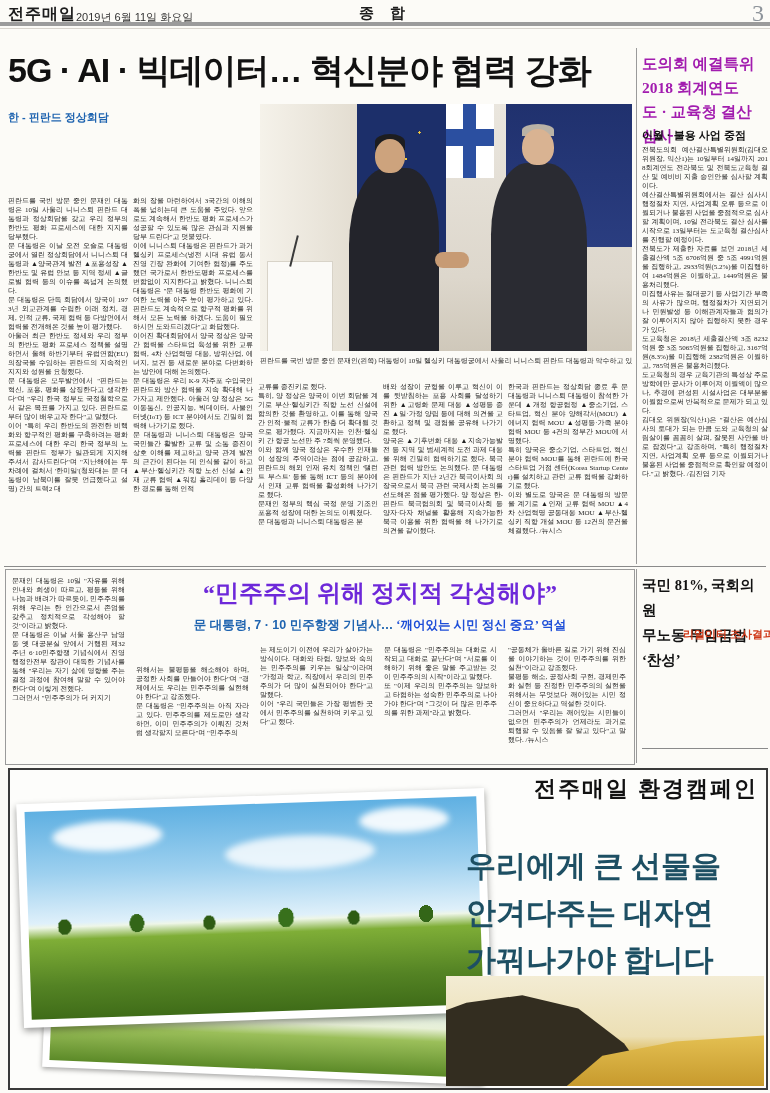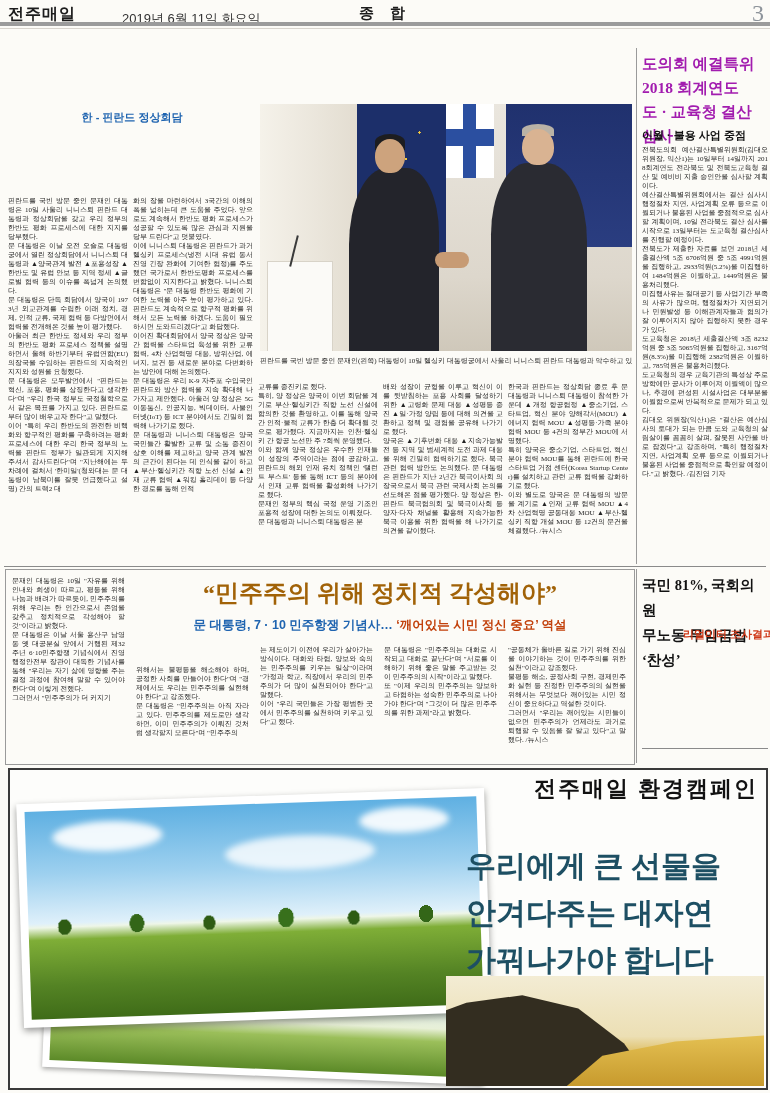"2019년 6월 11일 화요일" .mast-date { font-size: 13px -> 11px; margin-left: 46px -> none }
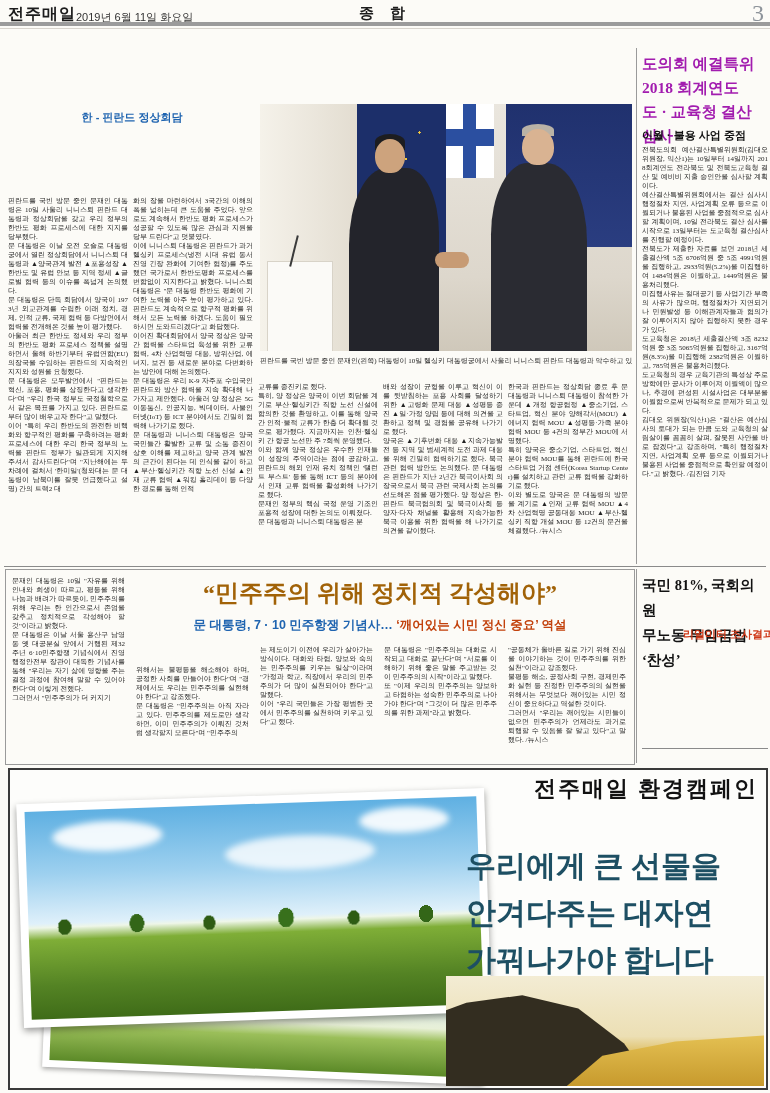"5G · AI · 빅데이터…" div.abs { html: none -> <div>5G · AI · 빅데이터… 혁신분야 협력 강화</div> }
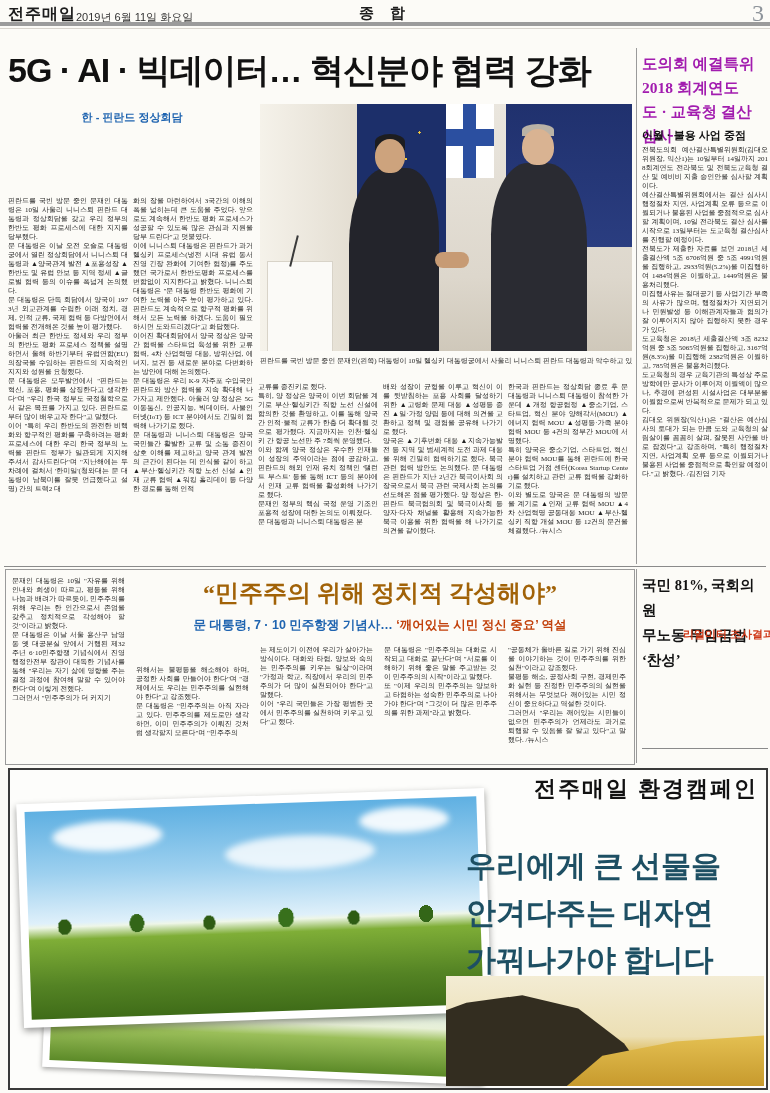"한 - 핀란드 정상회담" .lead-kicker { text-align: center -> left }
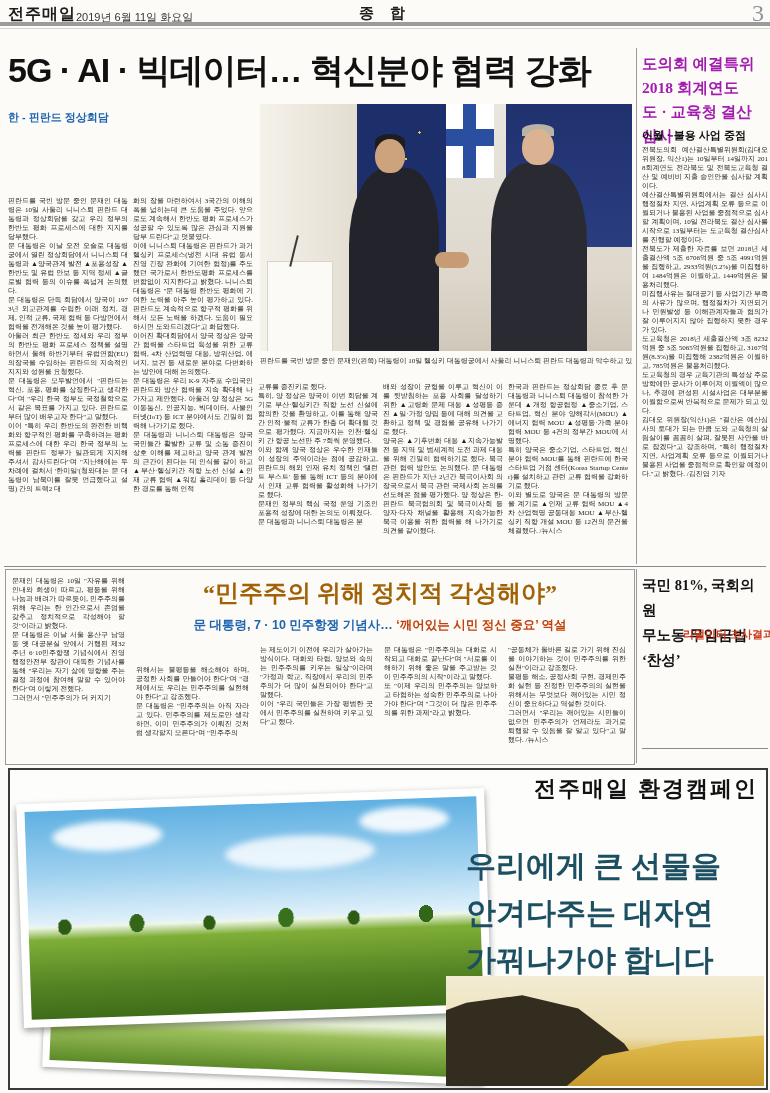"“민주주의 위해 정치적 각성해야”" .demo-headline { color: #a16207 -> #6d28d9 }
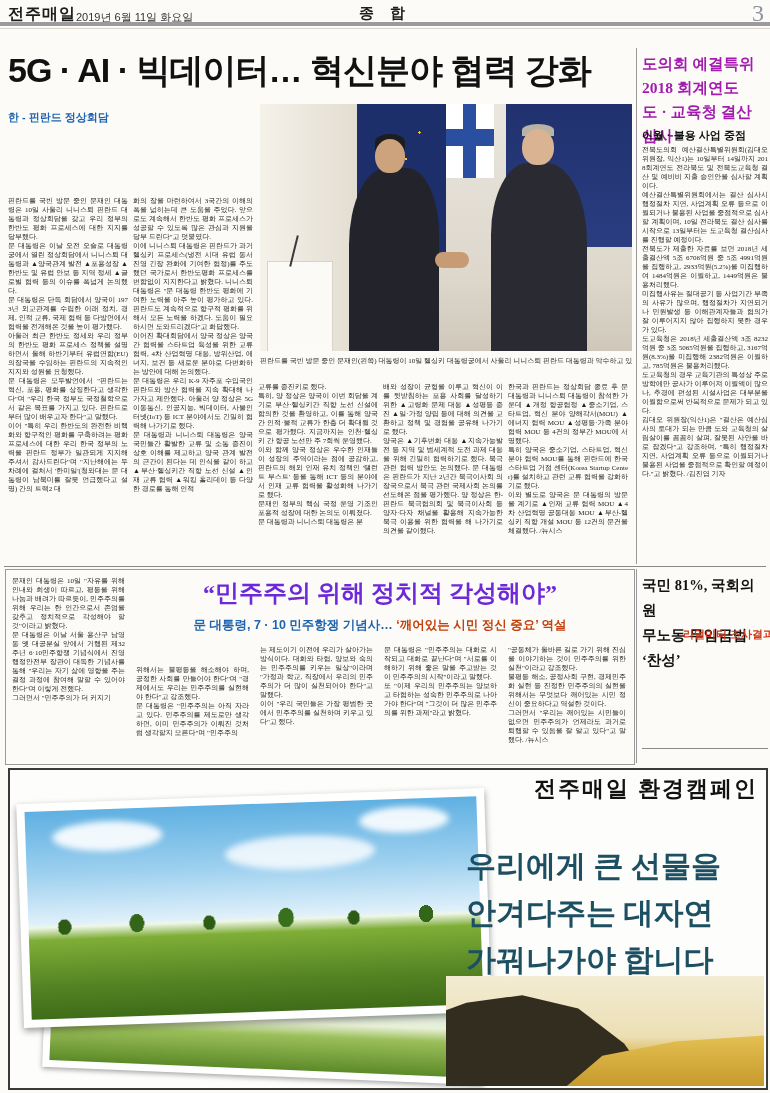"‘깨어있는 시민 정신 중요’ 역설" .demo-sub-dark { color: #c2410c -> #1d4ed8; font-family: none -> Liberation Serif, serif }
